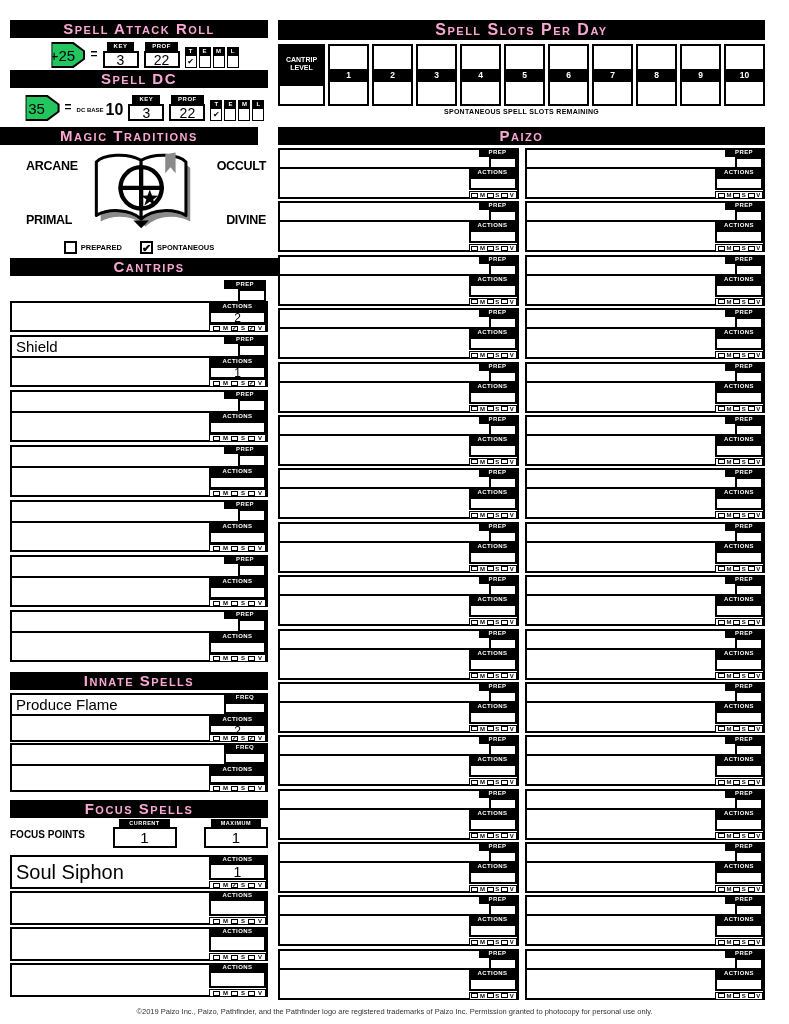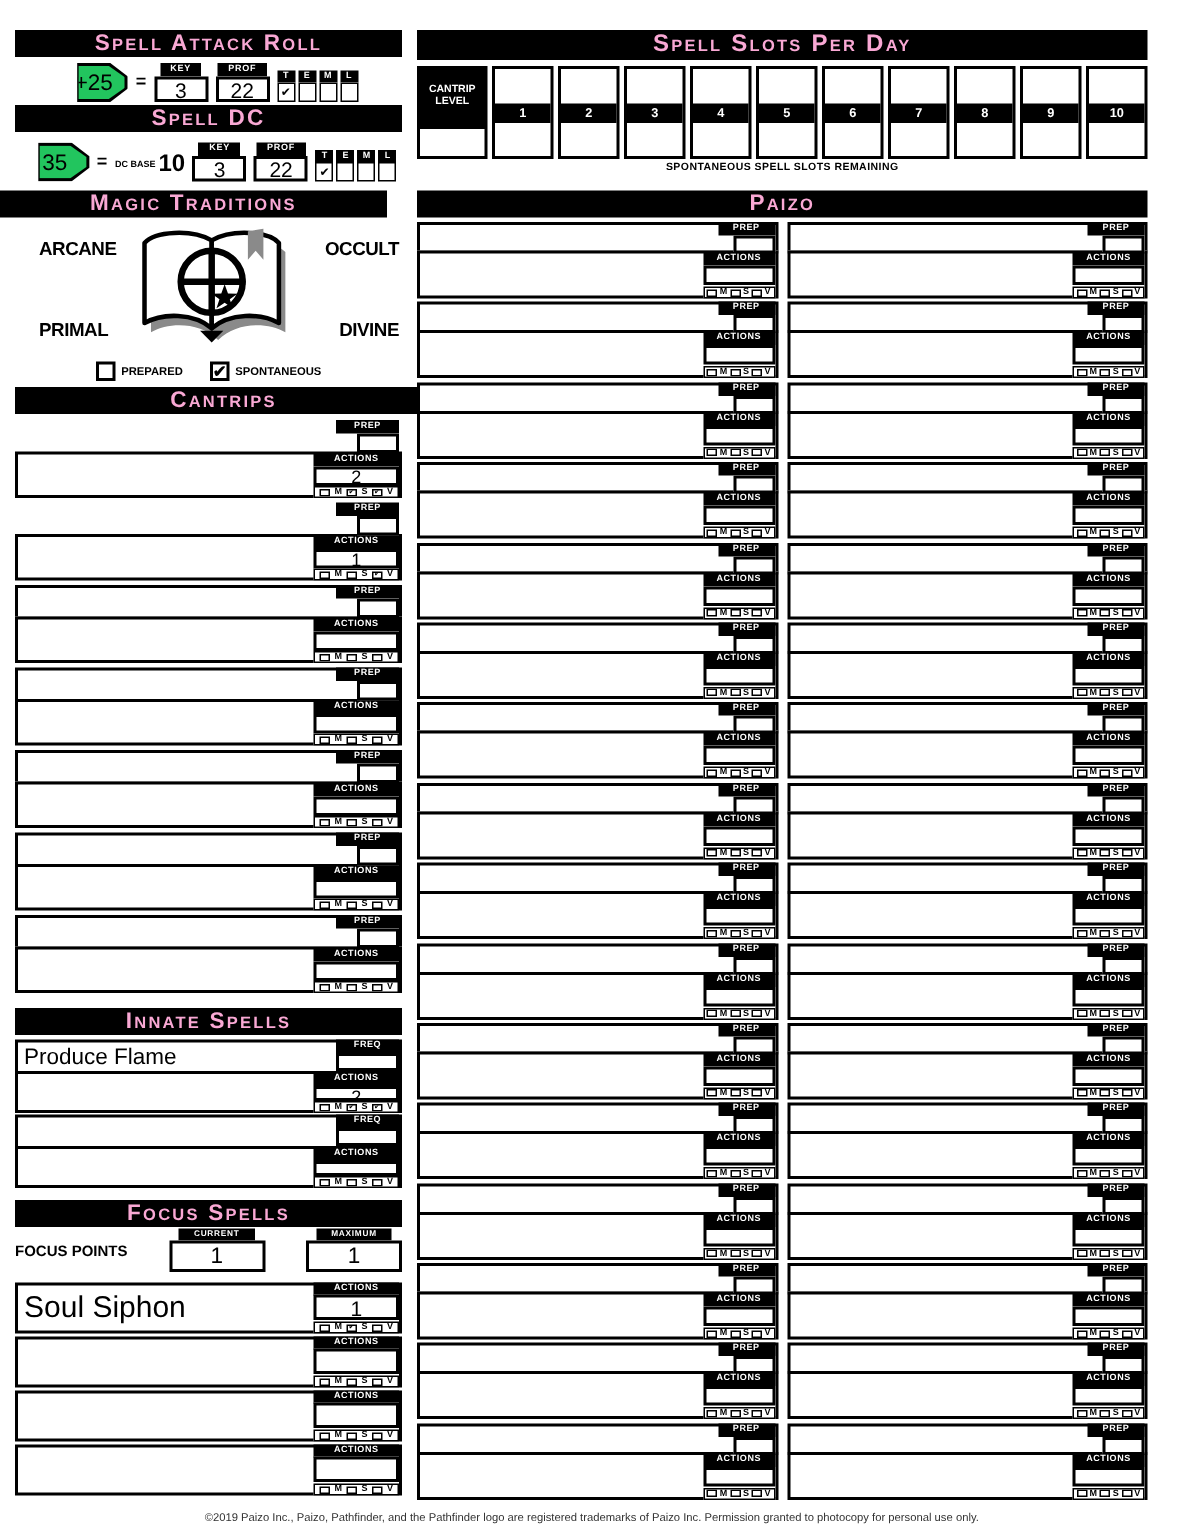"Shield" div.name { html: none -> <div>Shield</div> }
